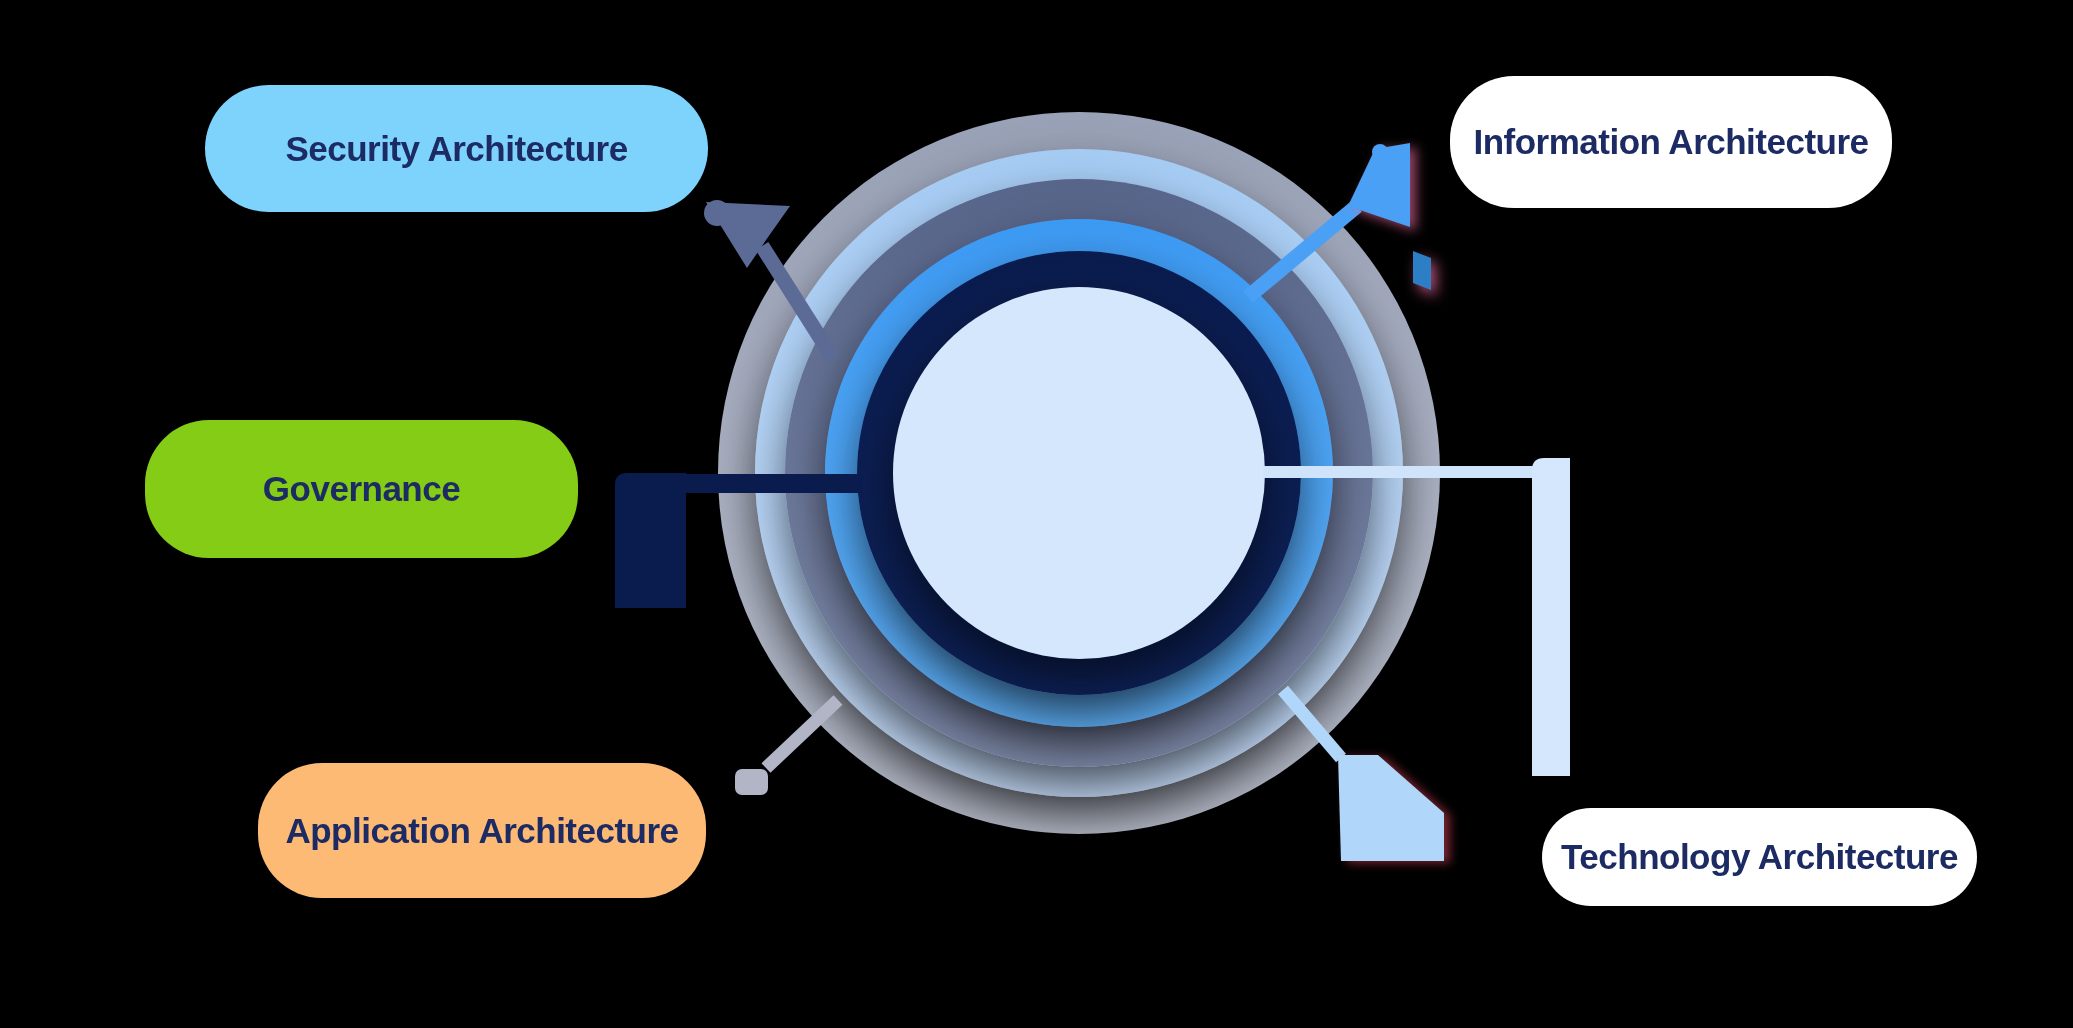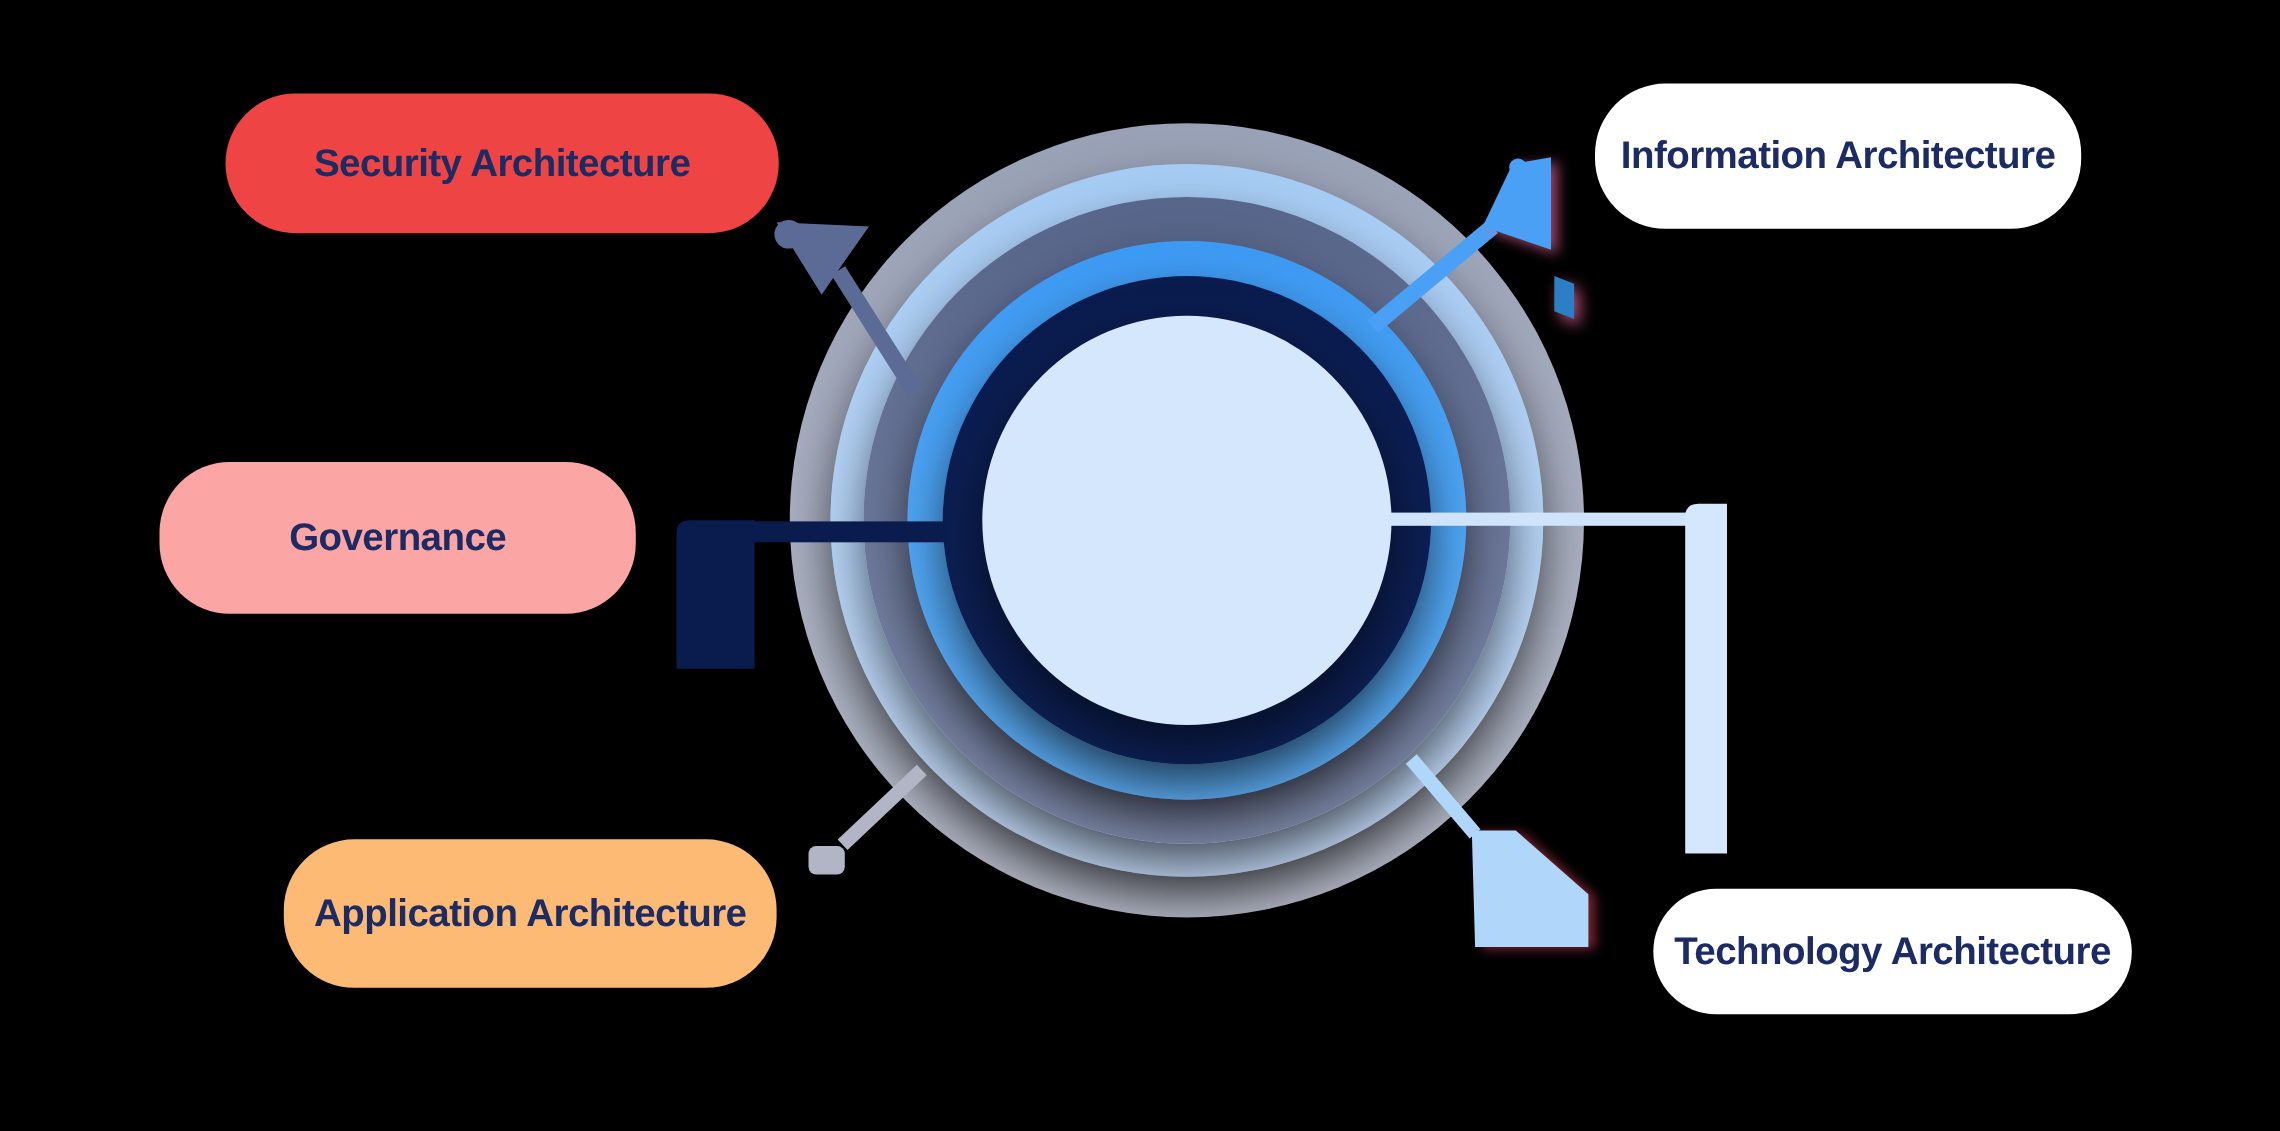"Security Architecture" div.pill { background: #ef4444 -> #7dd3fc }
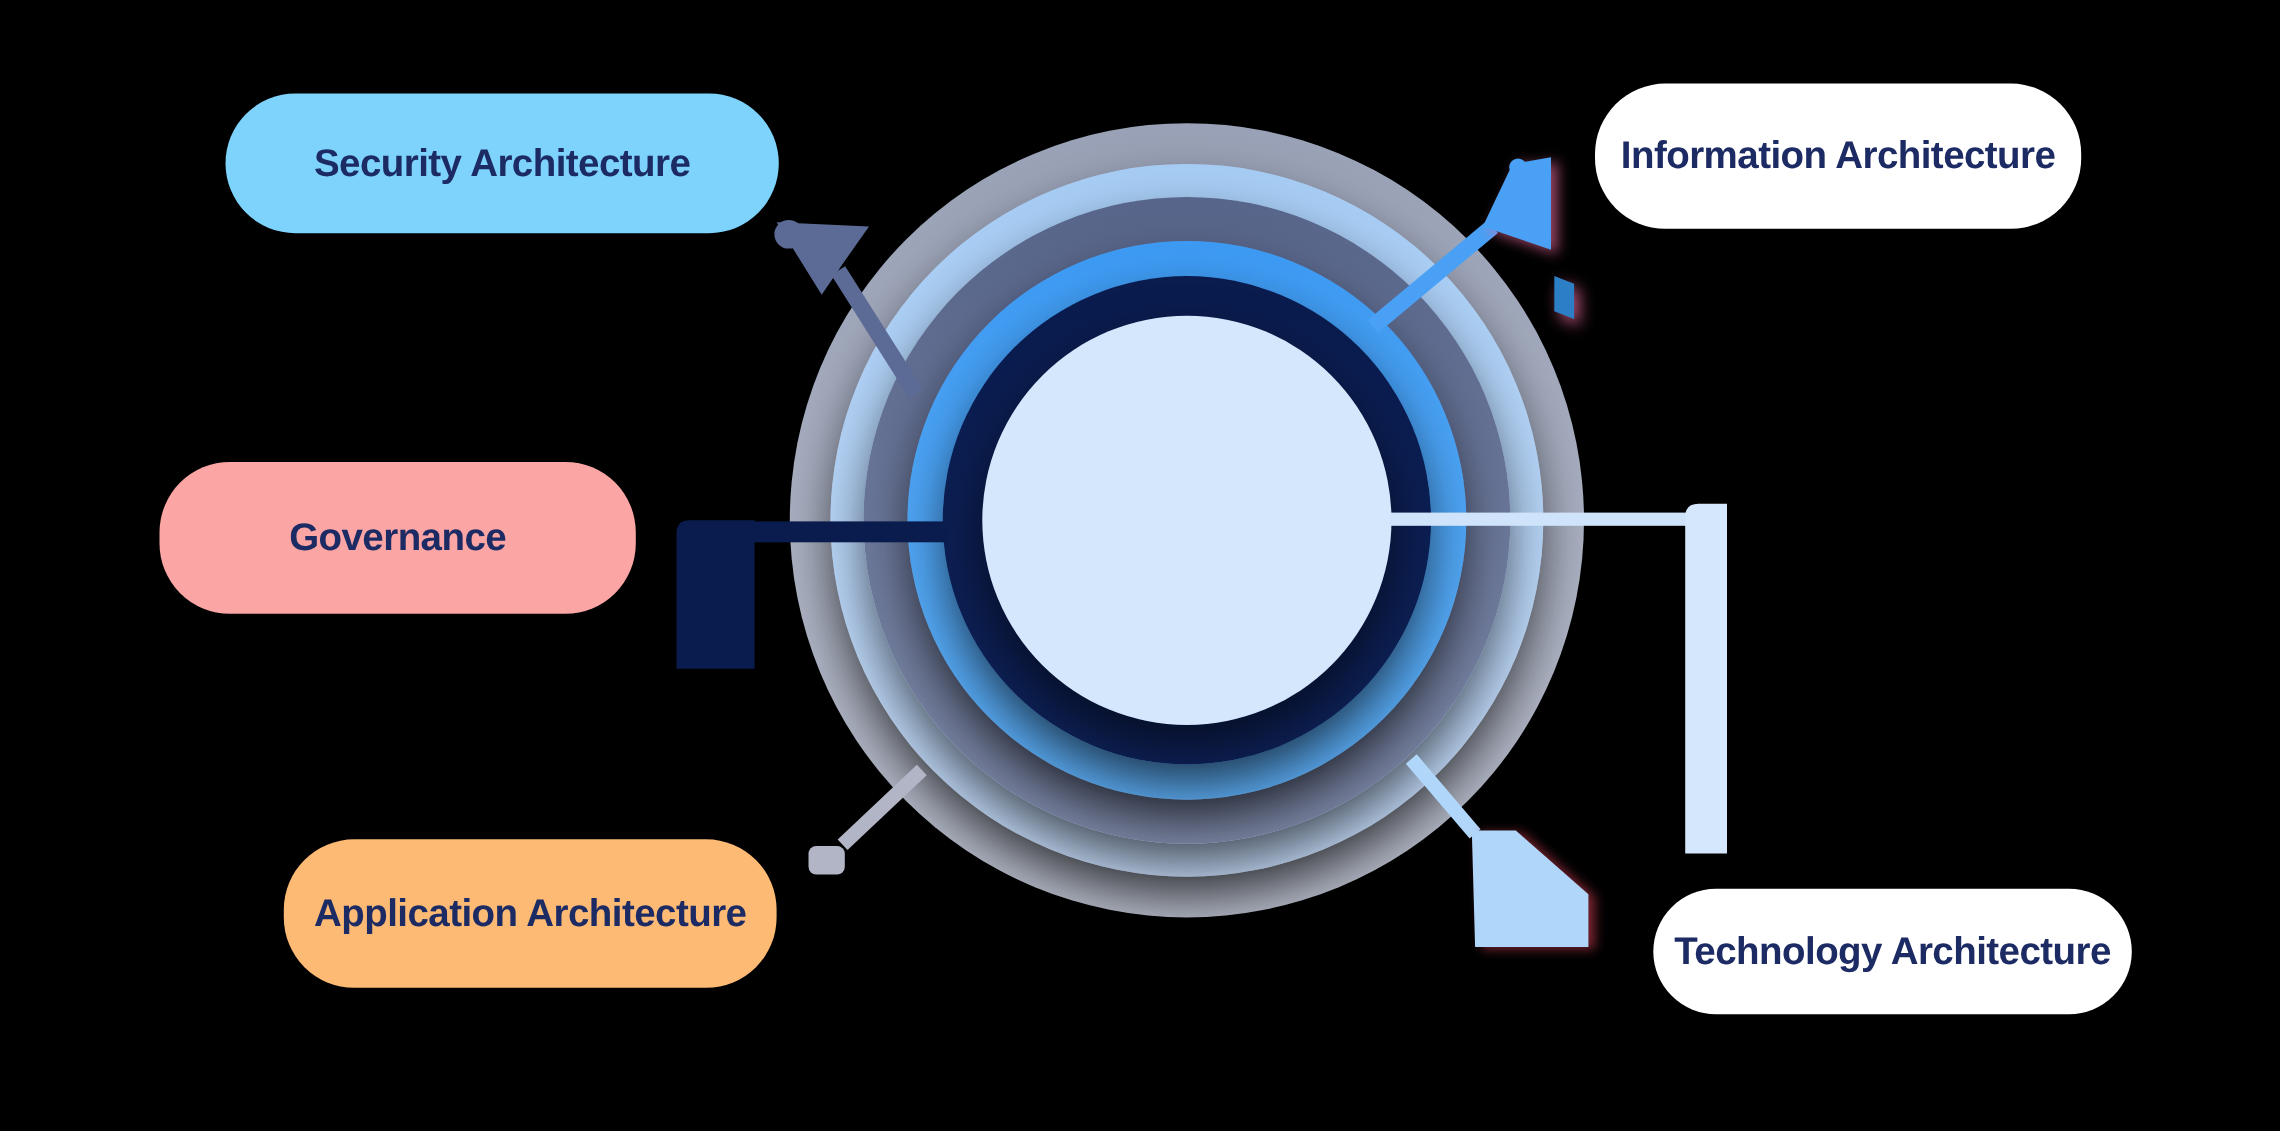"Governance" div.pill { background: #fca5a5 -> #84cc16 }
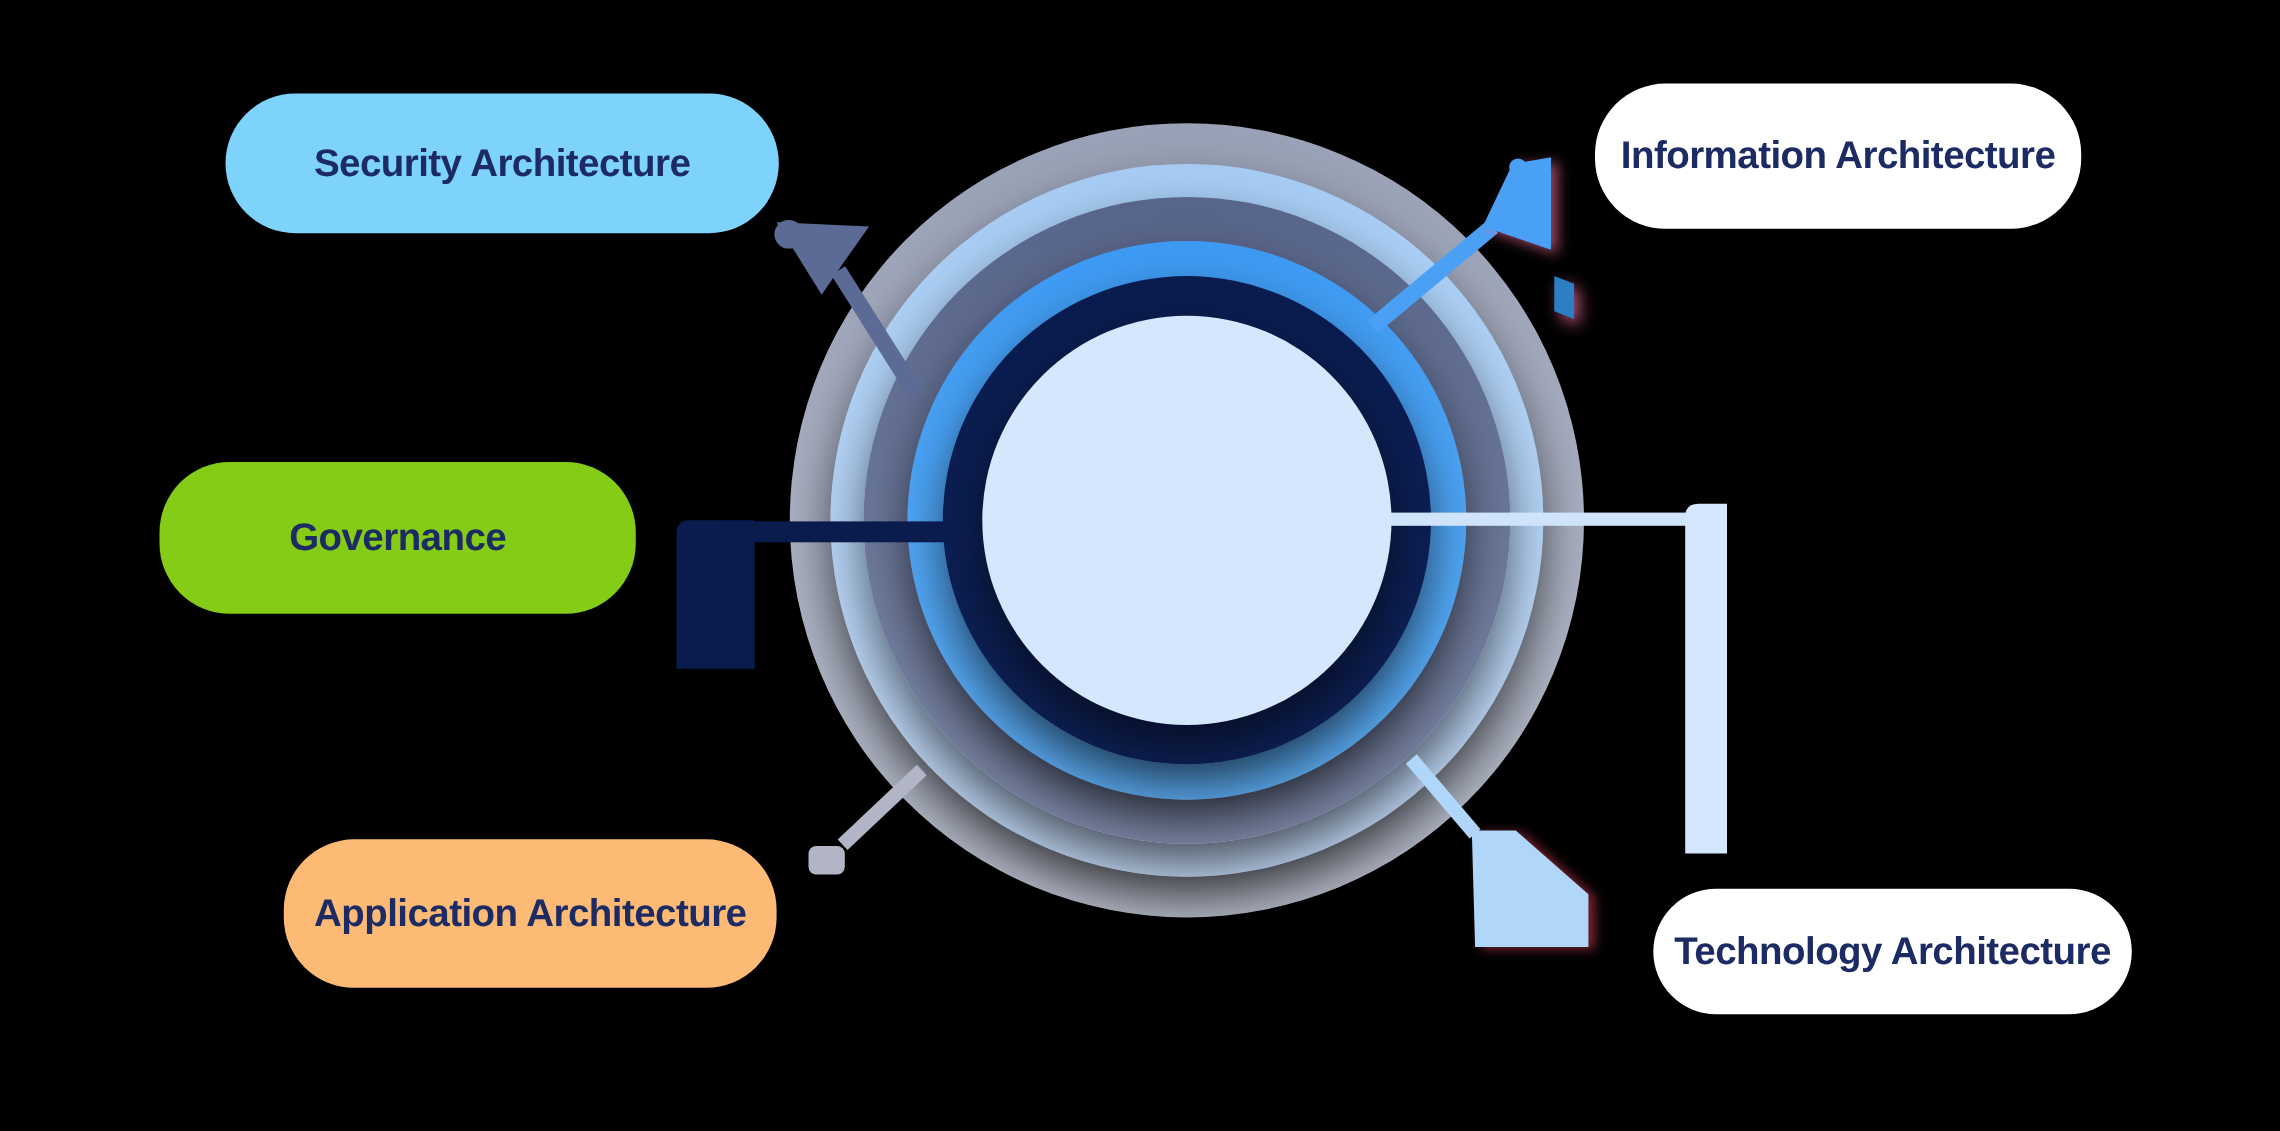"Technology Architecture" .pill-technology { height: 114px -> 98px; left: 1503px -> 1542px }
